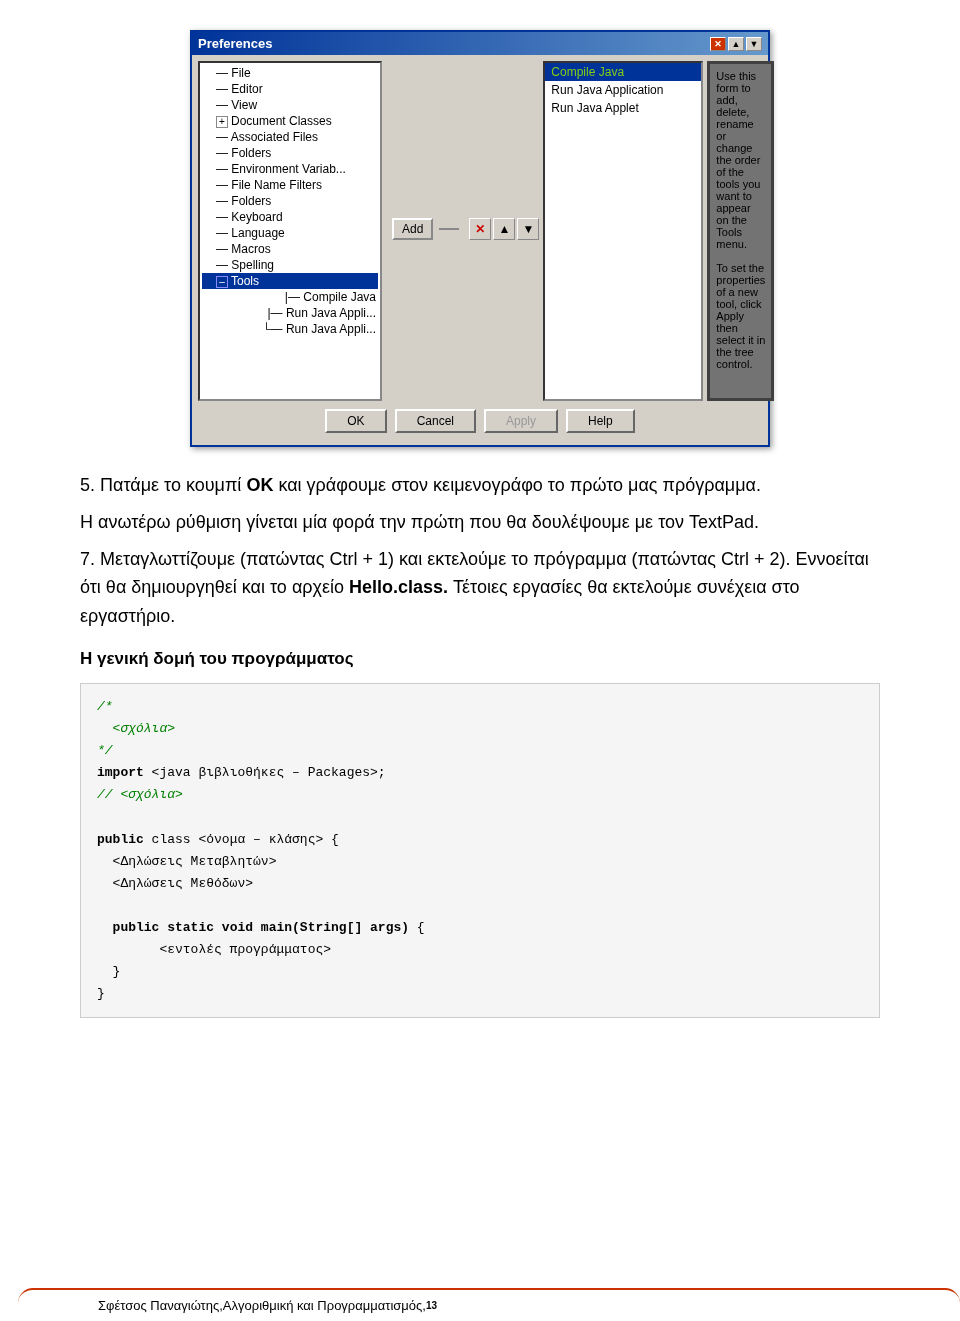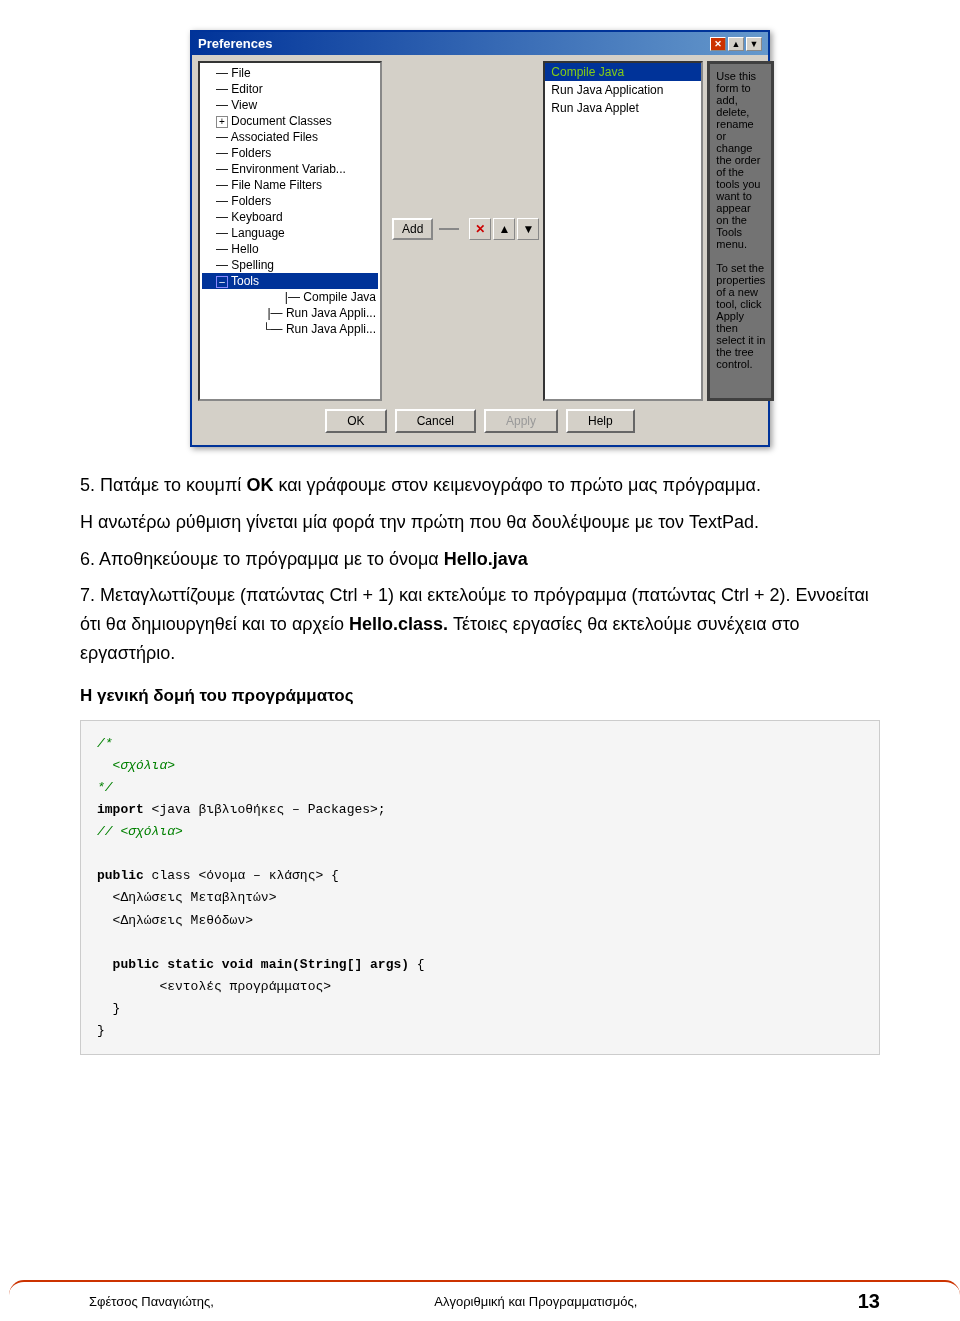"— Hello" div.tree-item { text: Hello -> Macros }
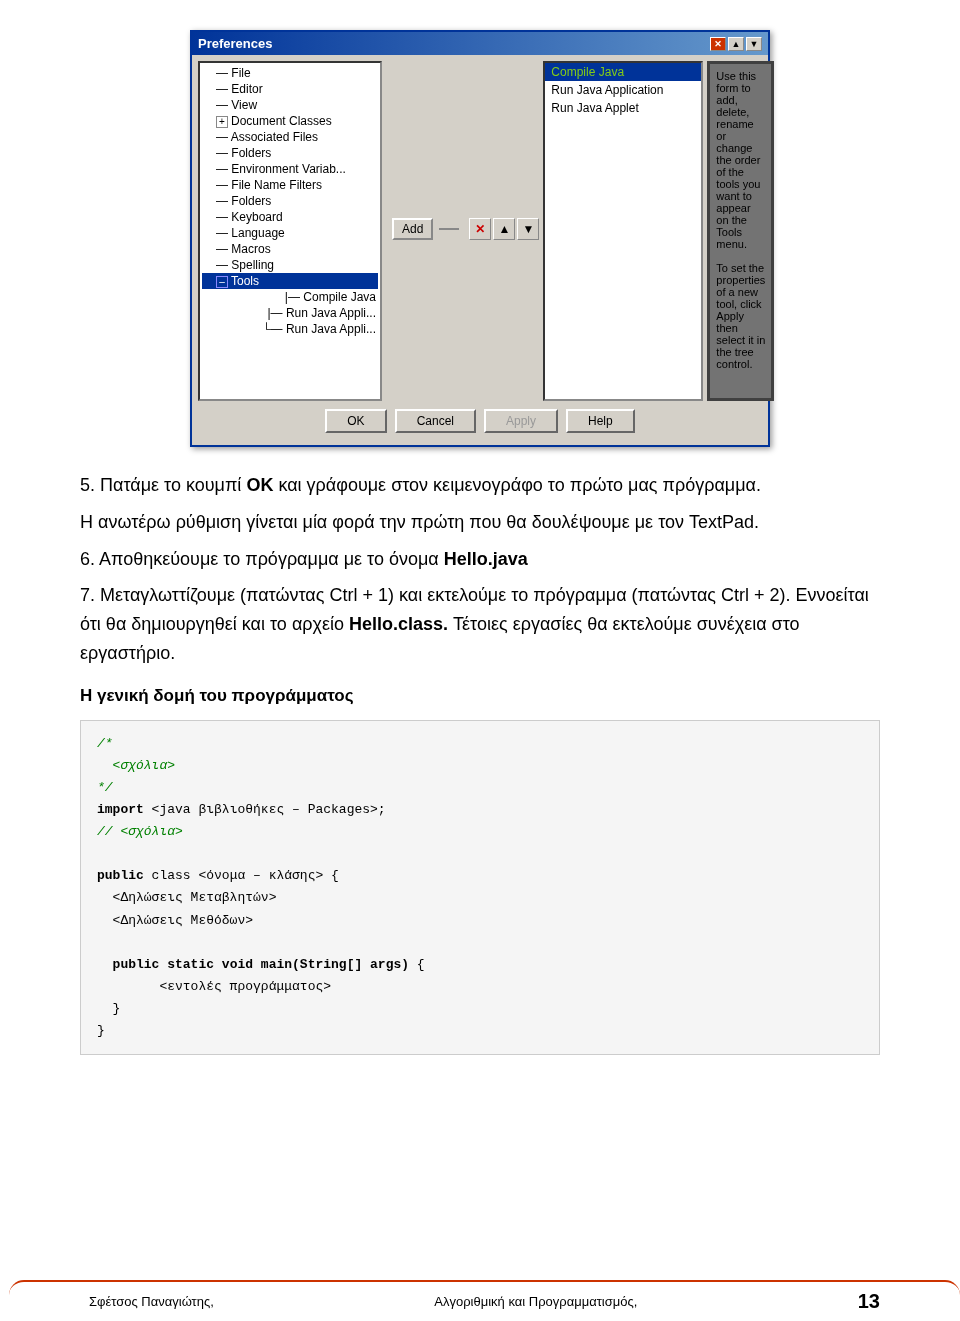"6. Αποθηκεύουμε το πρόγραμμα με" p { html: <p> <span>6. Αποθηκεύουμε το πρόγραμμα με το όνομα </span><span>Hello.java</span> </p> -> none }
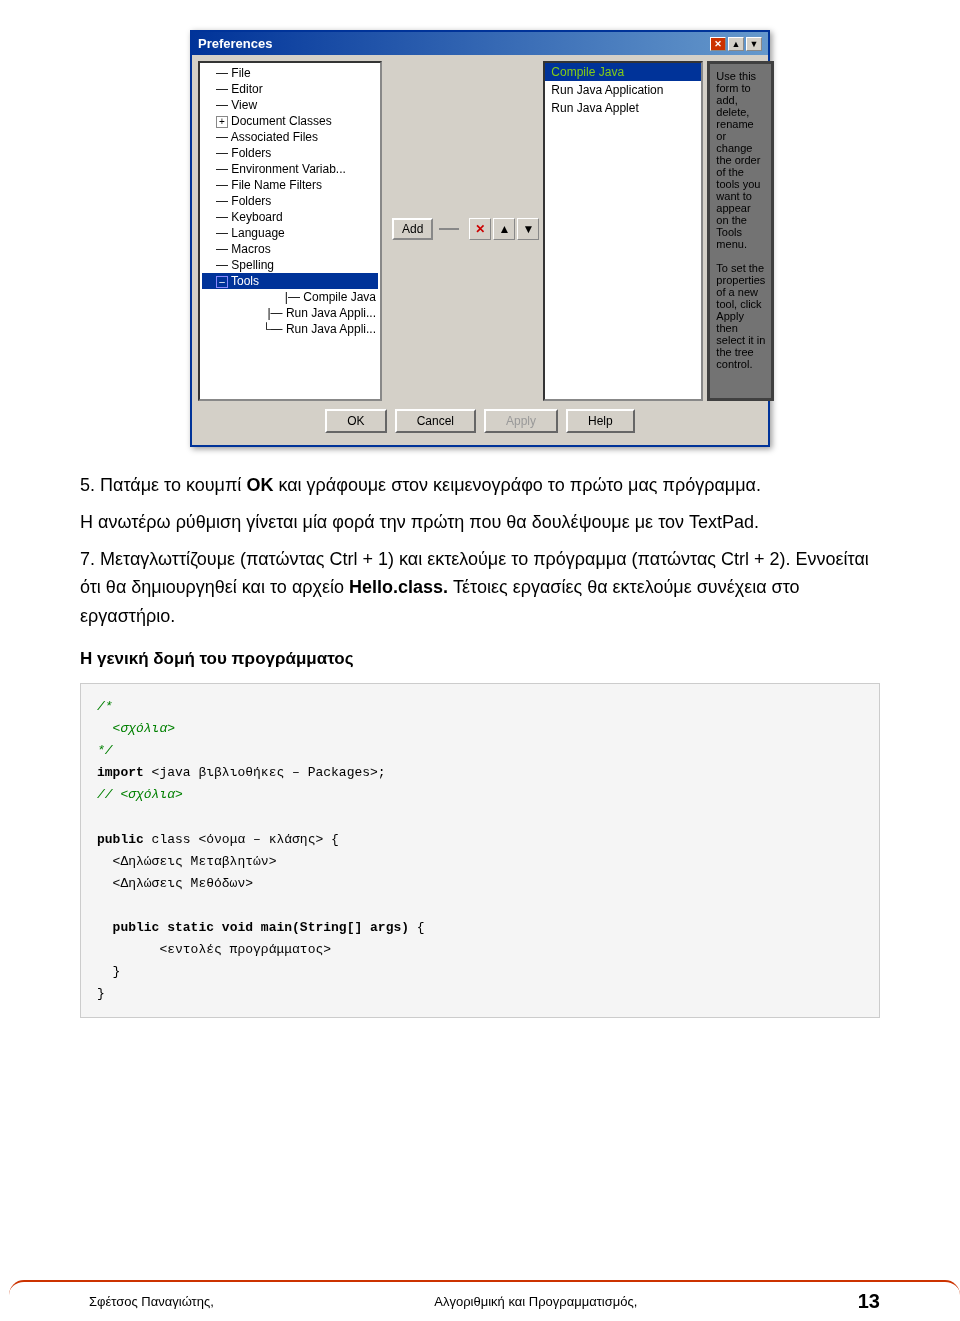"Σφέτσος Παναγιώτης," .footer { justify-content: space-between -> none; left: 9px -> 18px }
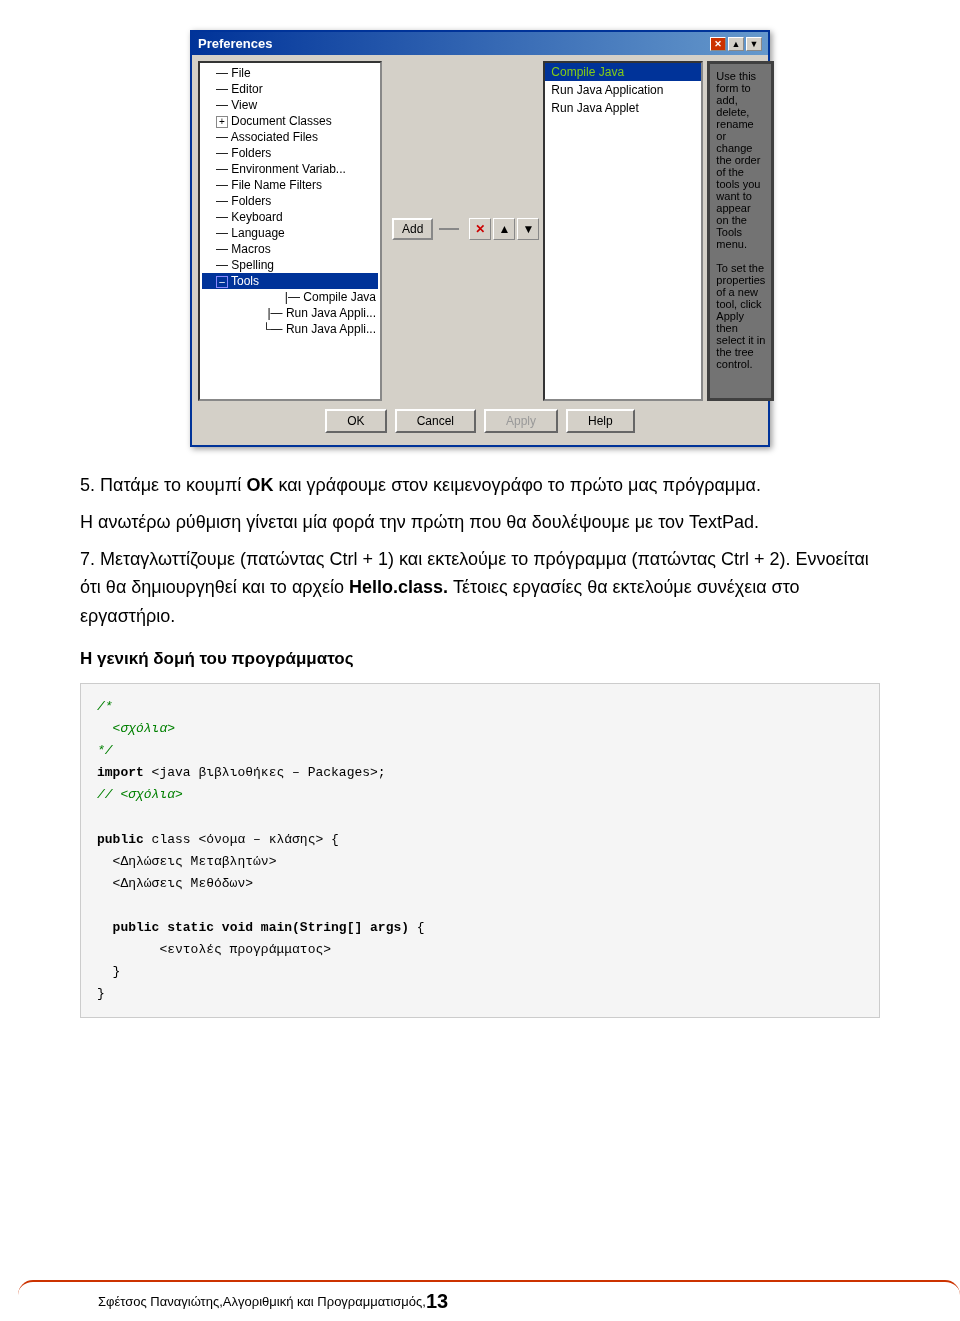"13" .footer-right { font-size: 20px -> 10px }
